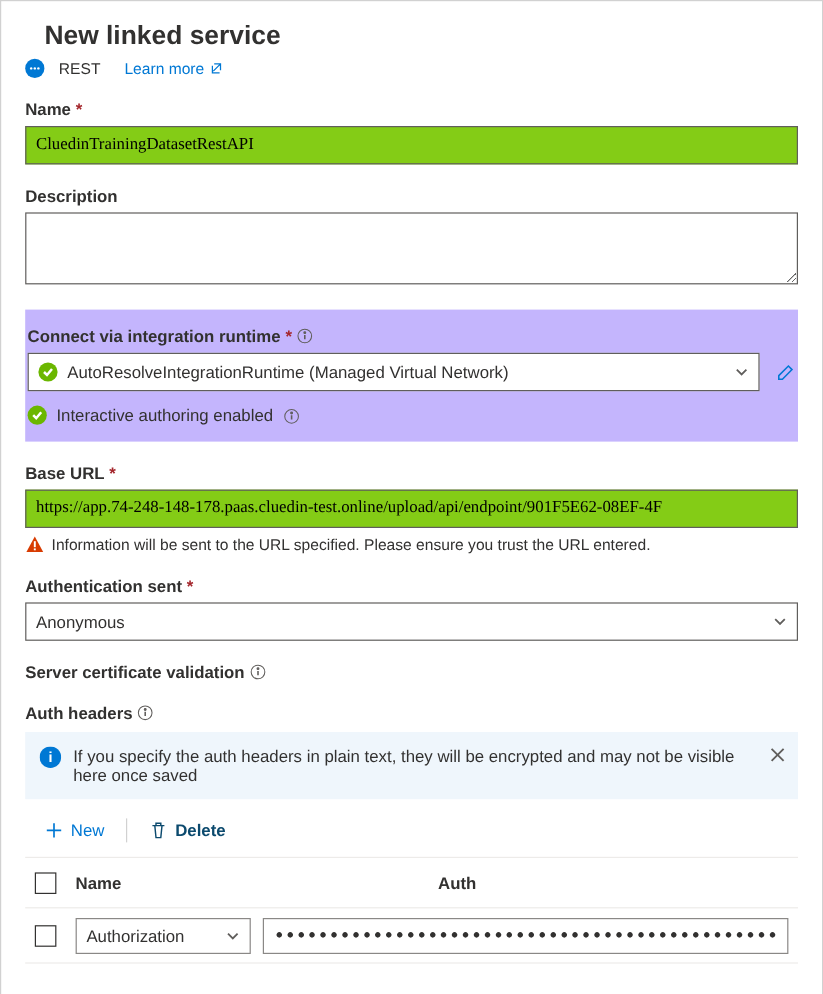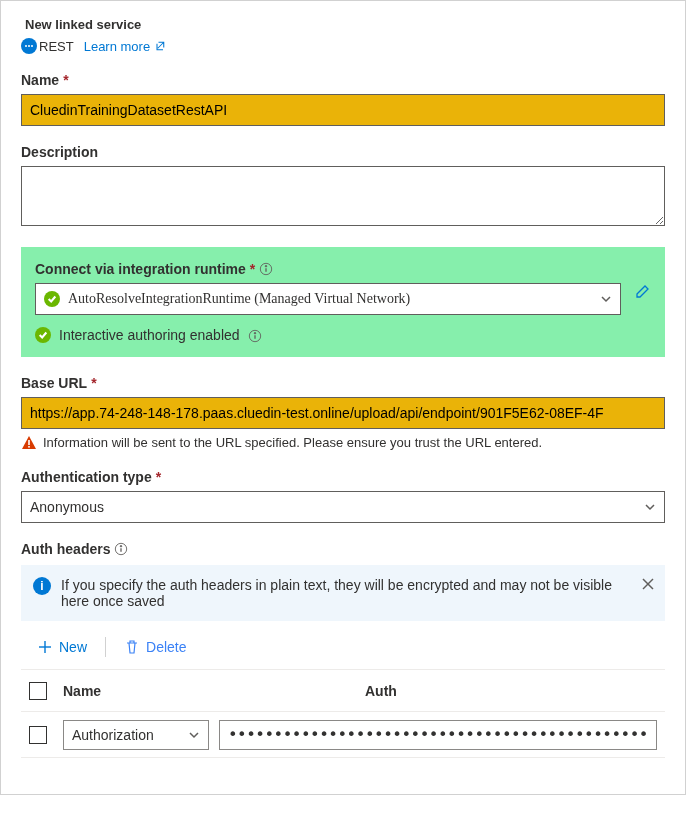"New linked service" .title { font-size: 13px -> 22px; margin: 0 0 6px 4px -> 0 0 6px 16px }
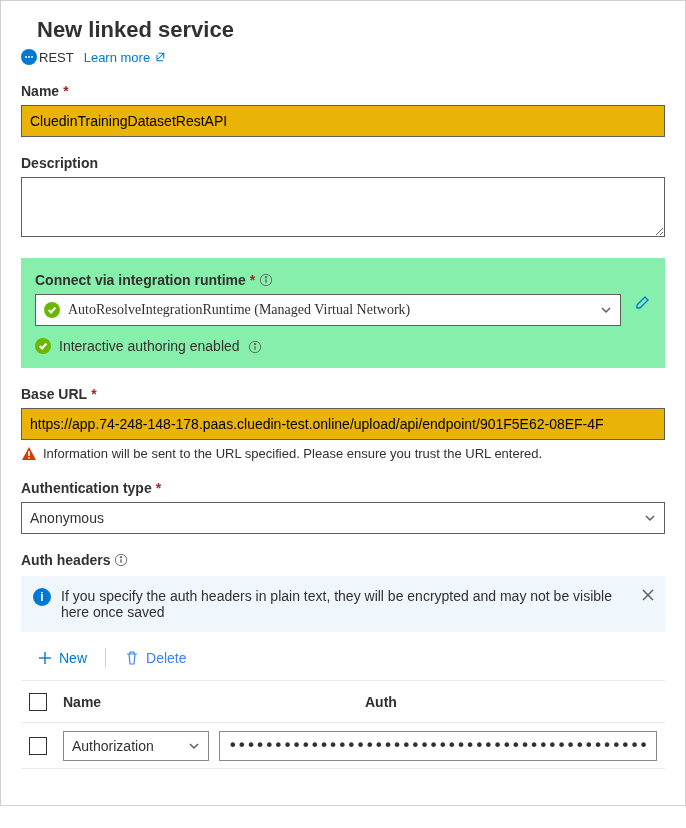"REST" .subtitle-row { gap: 2px -> 12px }
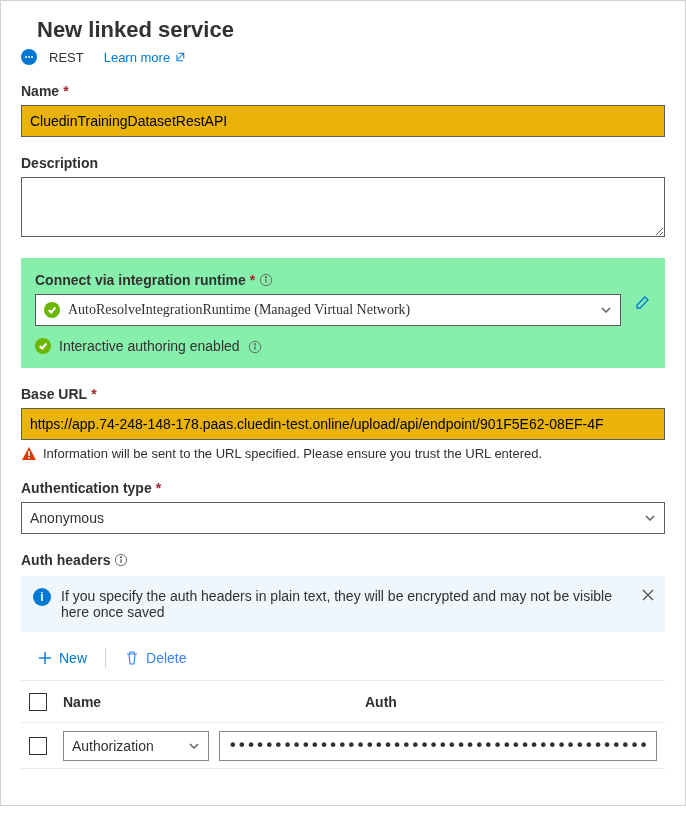"CluedinTrainingDatasetRestAPI" .text-input, .select-input { background: #eab308 -> #84cc16; font-family: Liberation Sans, sans-serif -> Liberation Serif, serif }
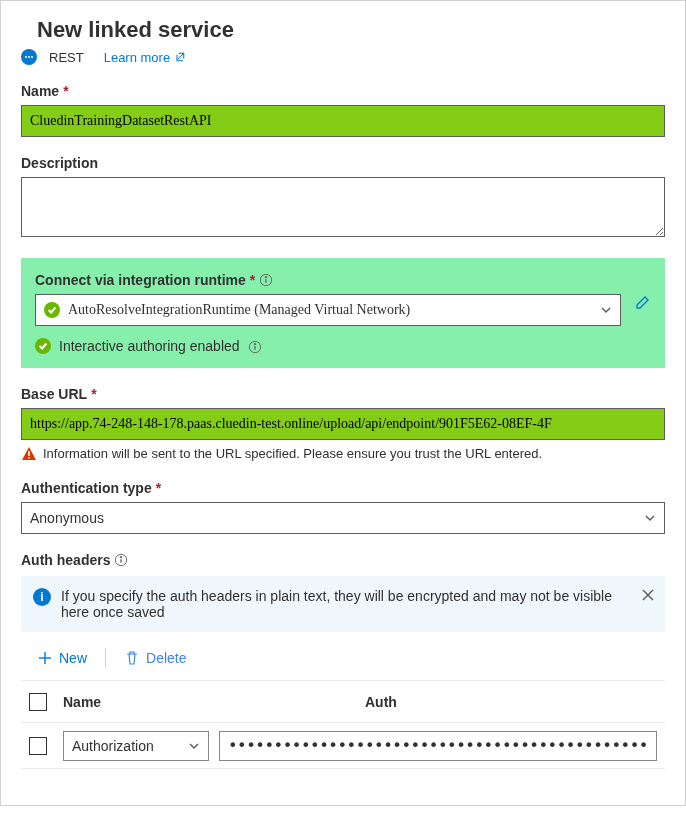"Connect via integration runtime" .integration-box { background: #86efac -> #c4b5fd; padding: 14px 14px -> 14px 2px }
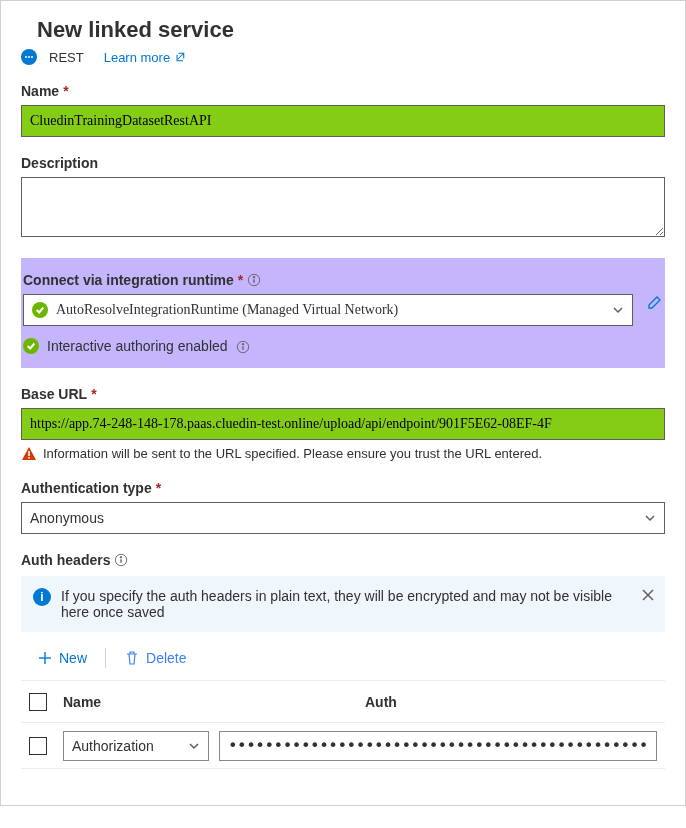"AutoResolveIntegrationRuntime (Managed" .edit-row { align-items: flex-start -> center; font-family: Liberation Serif, serif -> none }
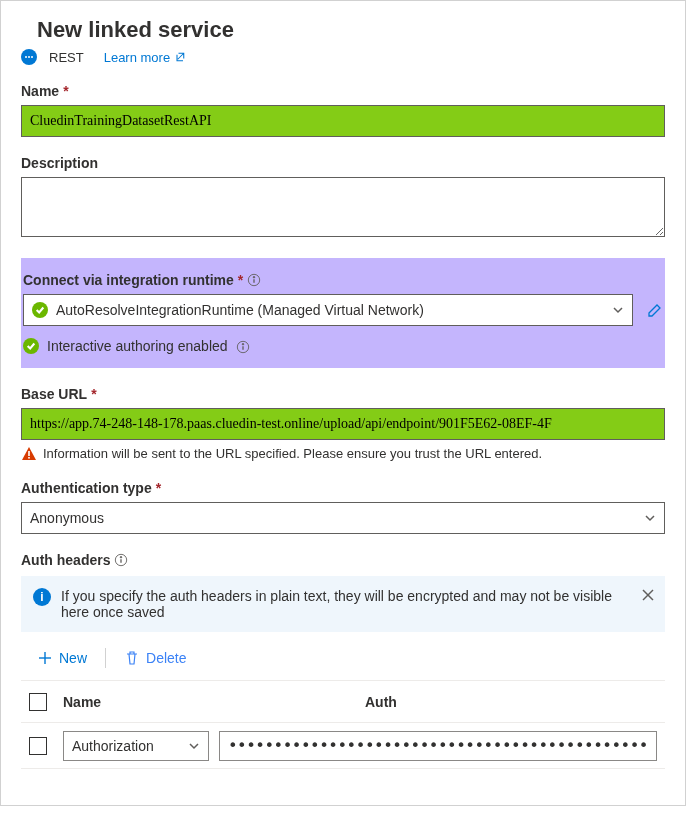"Authentication type" span { text: type -> sent }
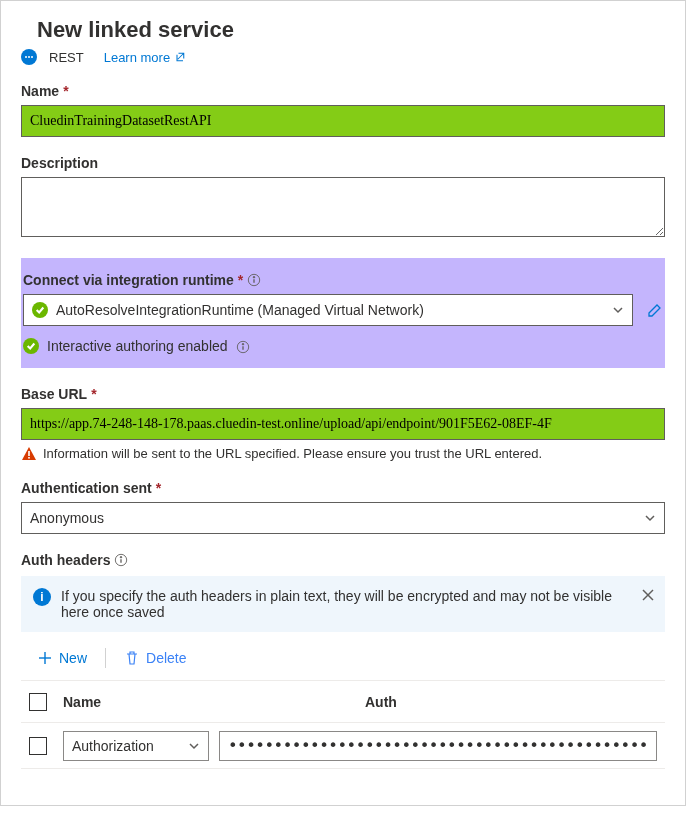"Server certificate validation" div.field-label { html: none -> <div> <span>Server certificate validation</span> <svg> <circle></circle> <line></line> <circle></circle> </svg> </div> }
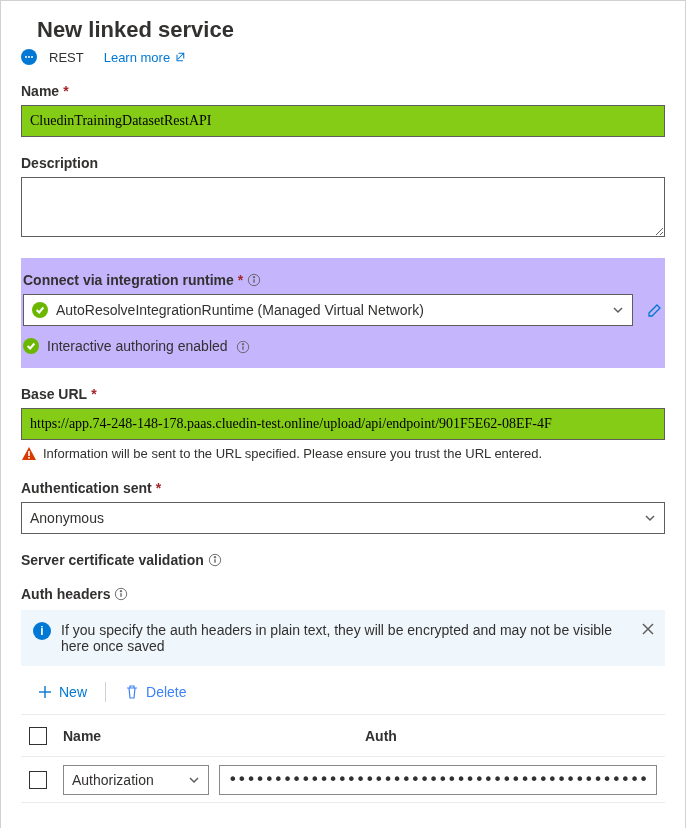"Delete" .tbtn.disabled { color: #3b82f6 -> #0c4a6e; font-weight: none -> bold }
